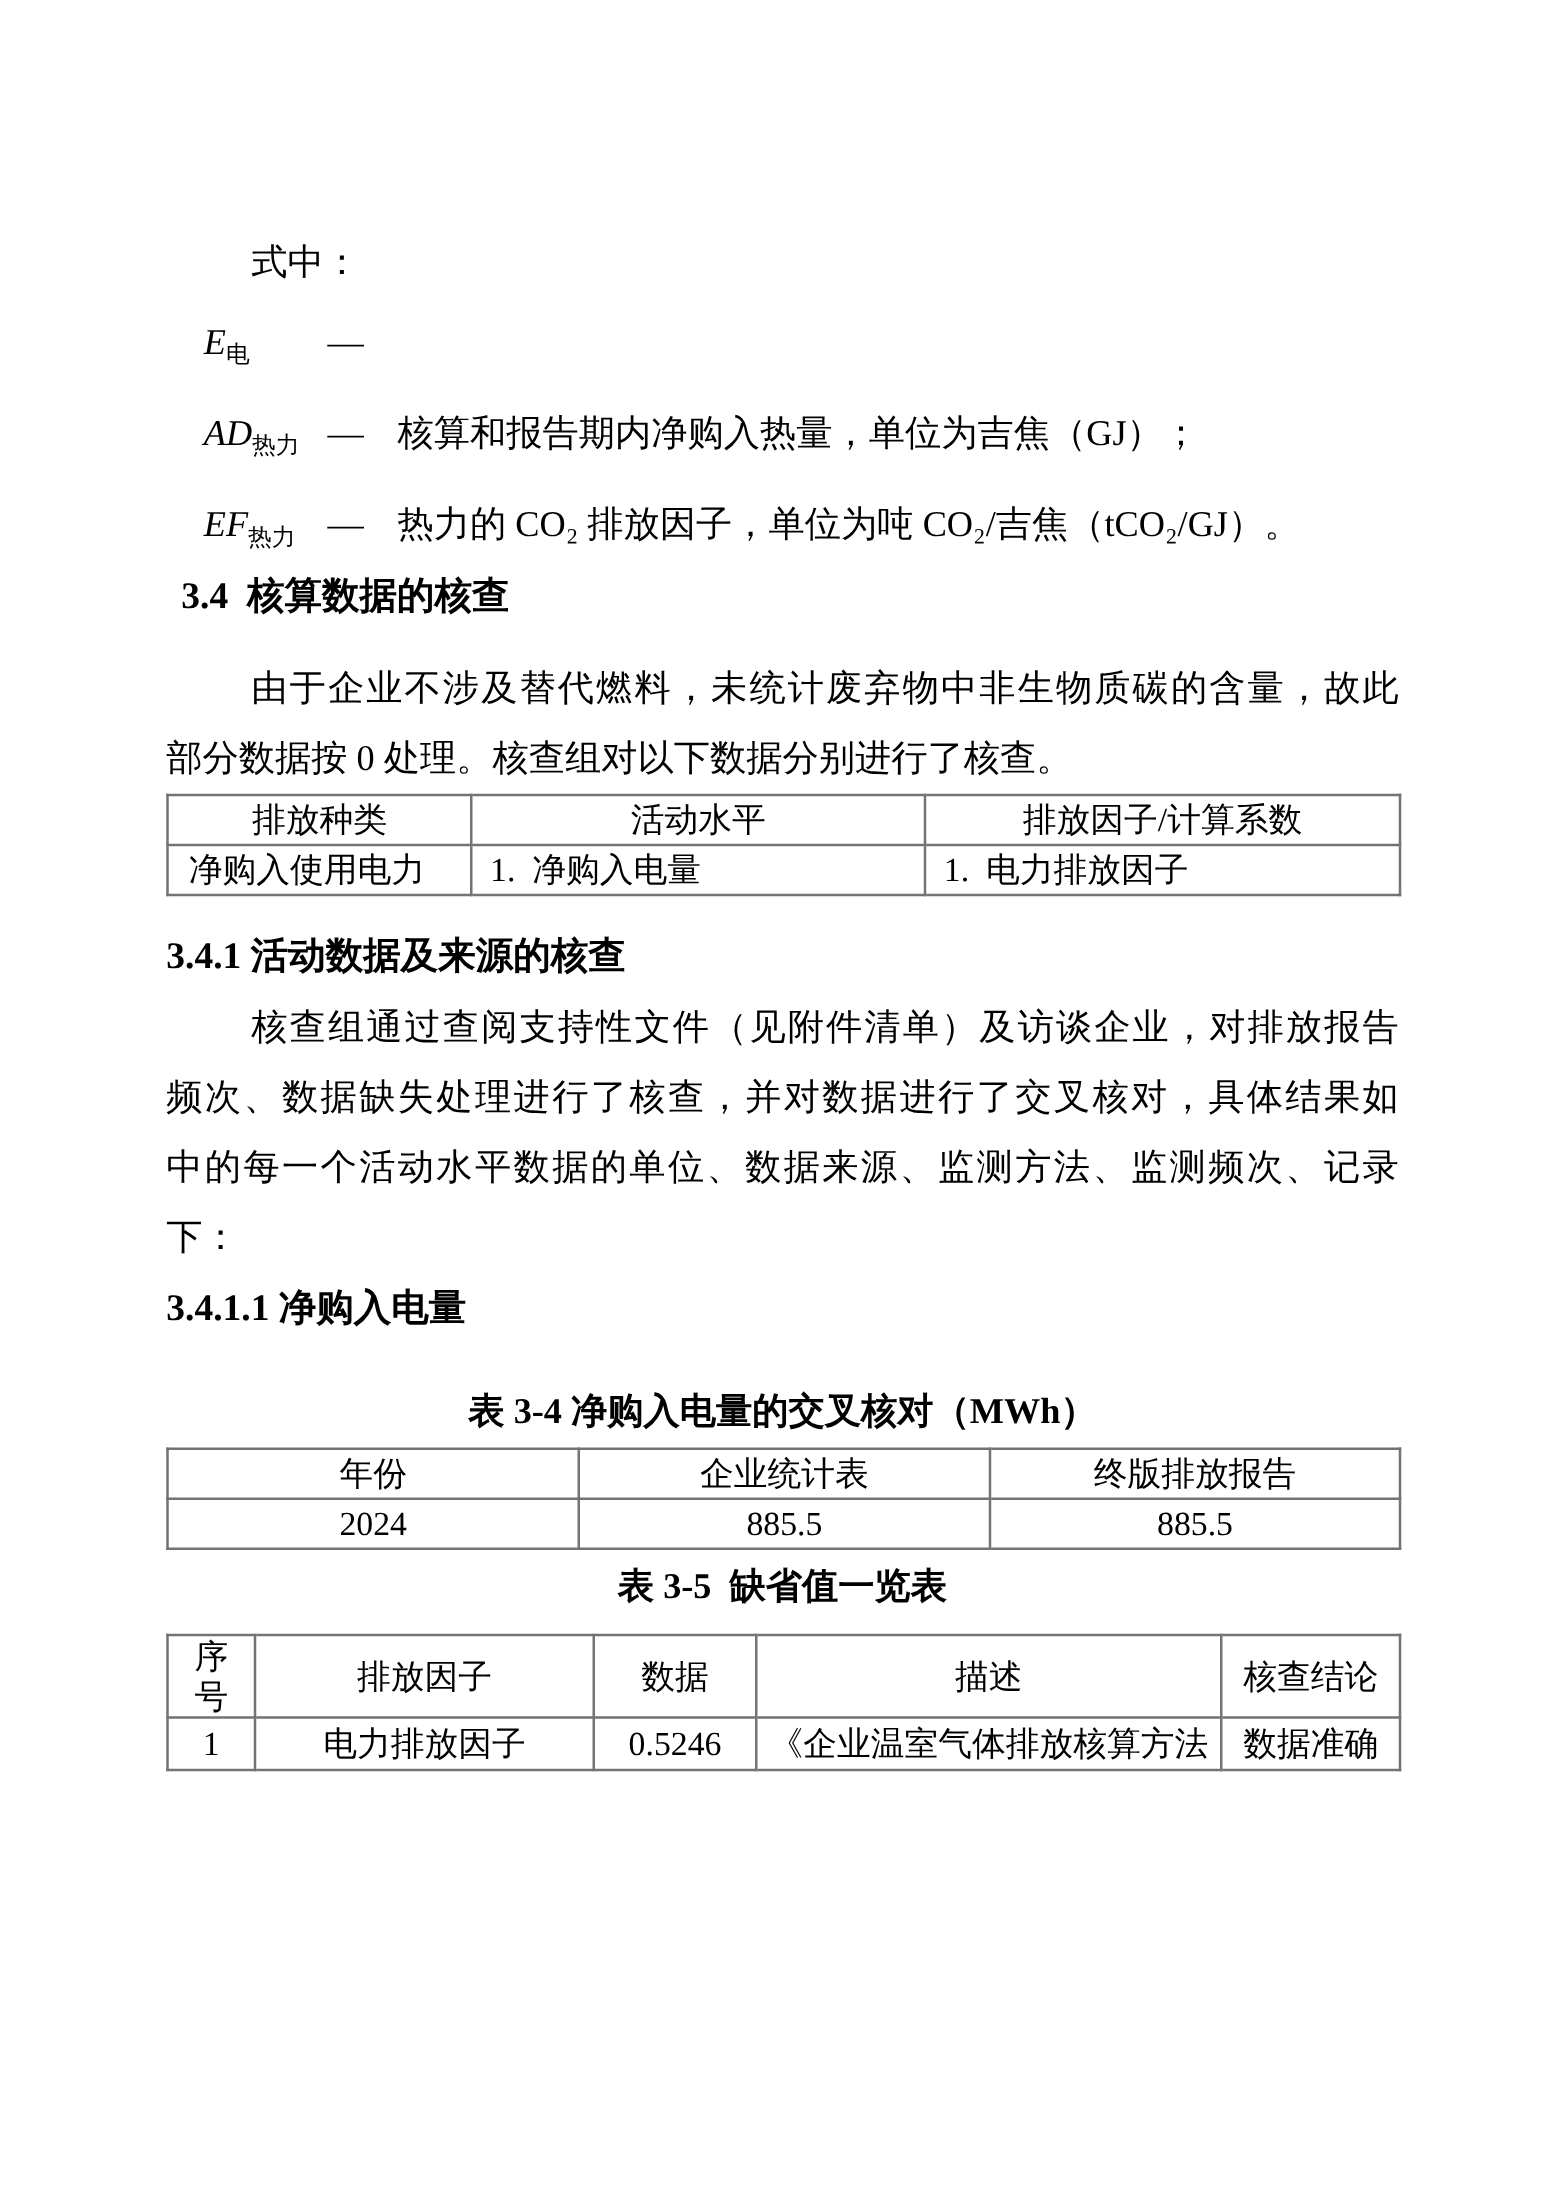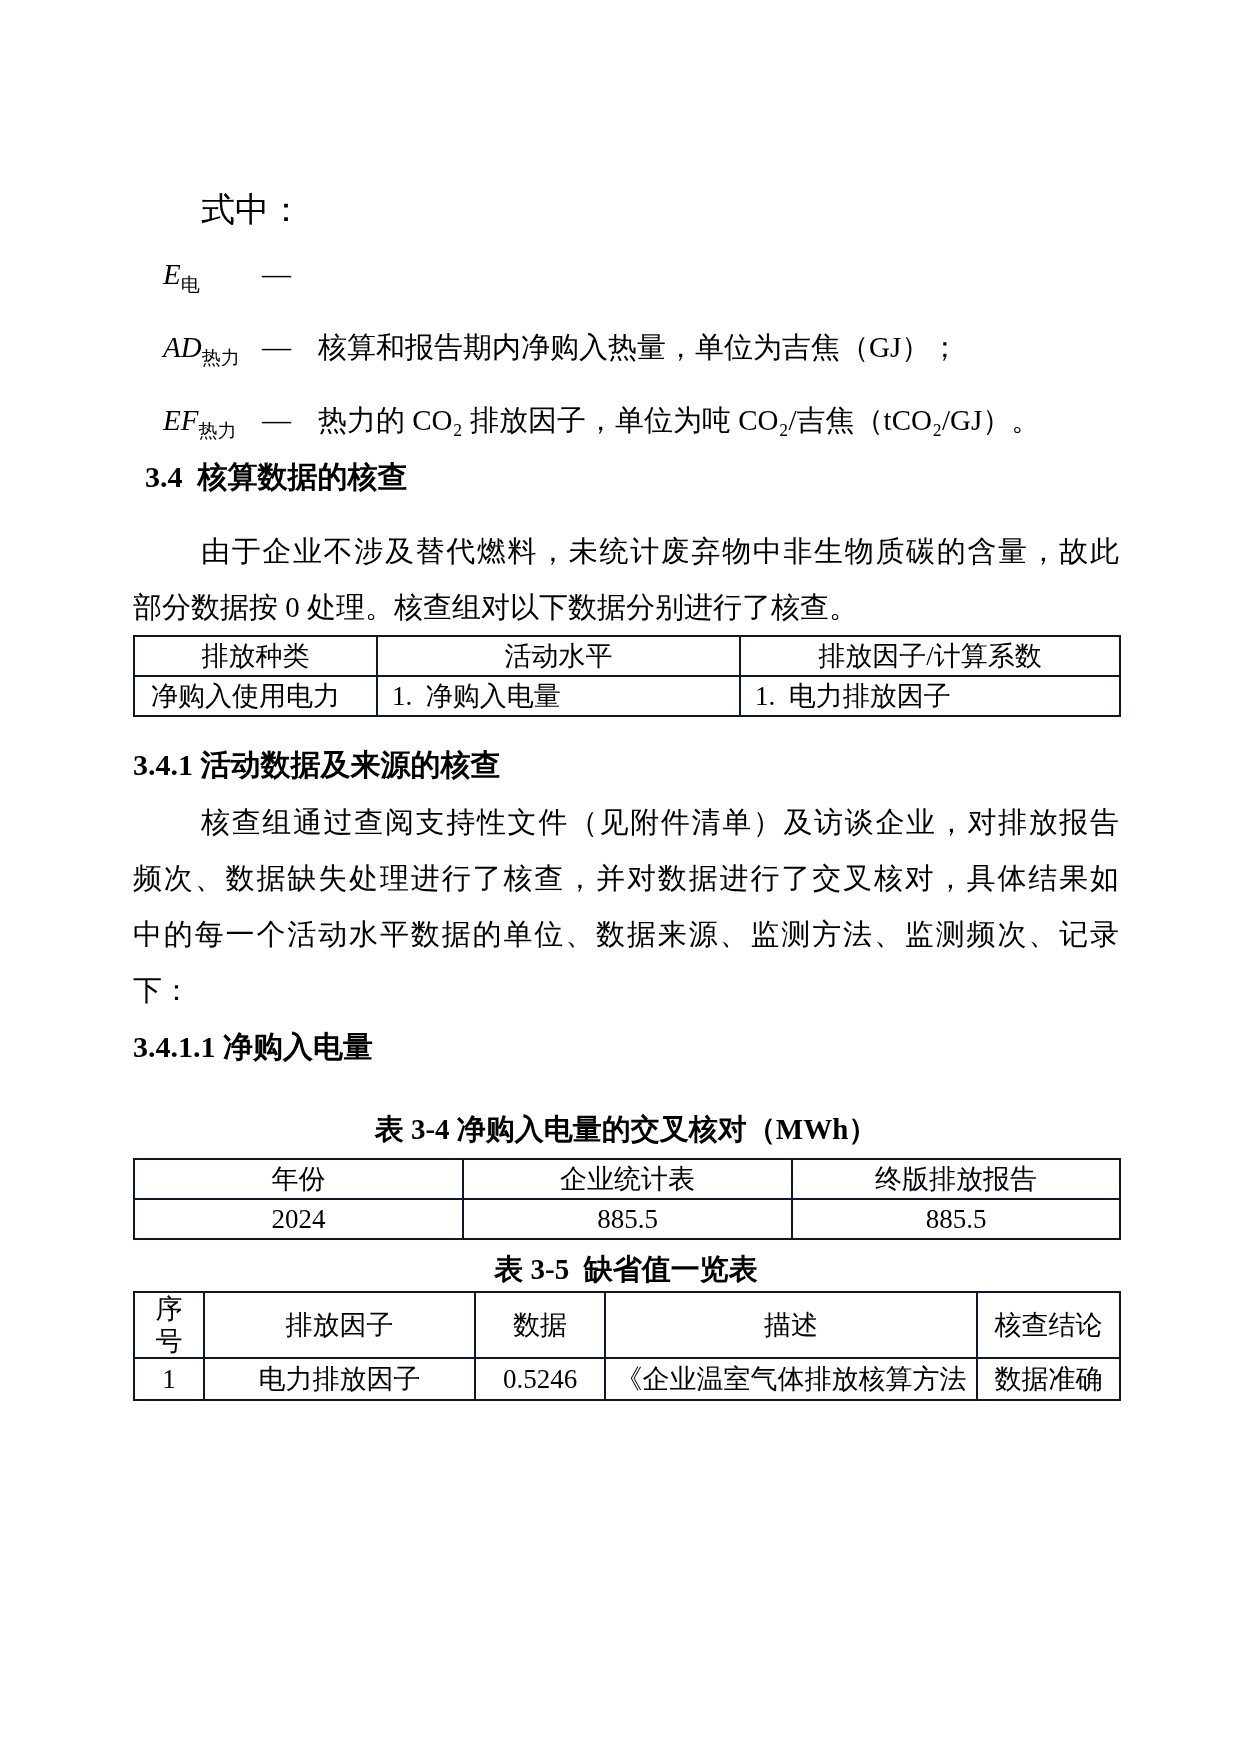"式中：" .intro { font-size: 34px -> 29px }
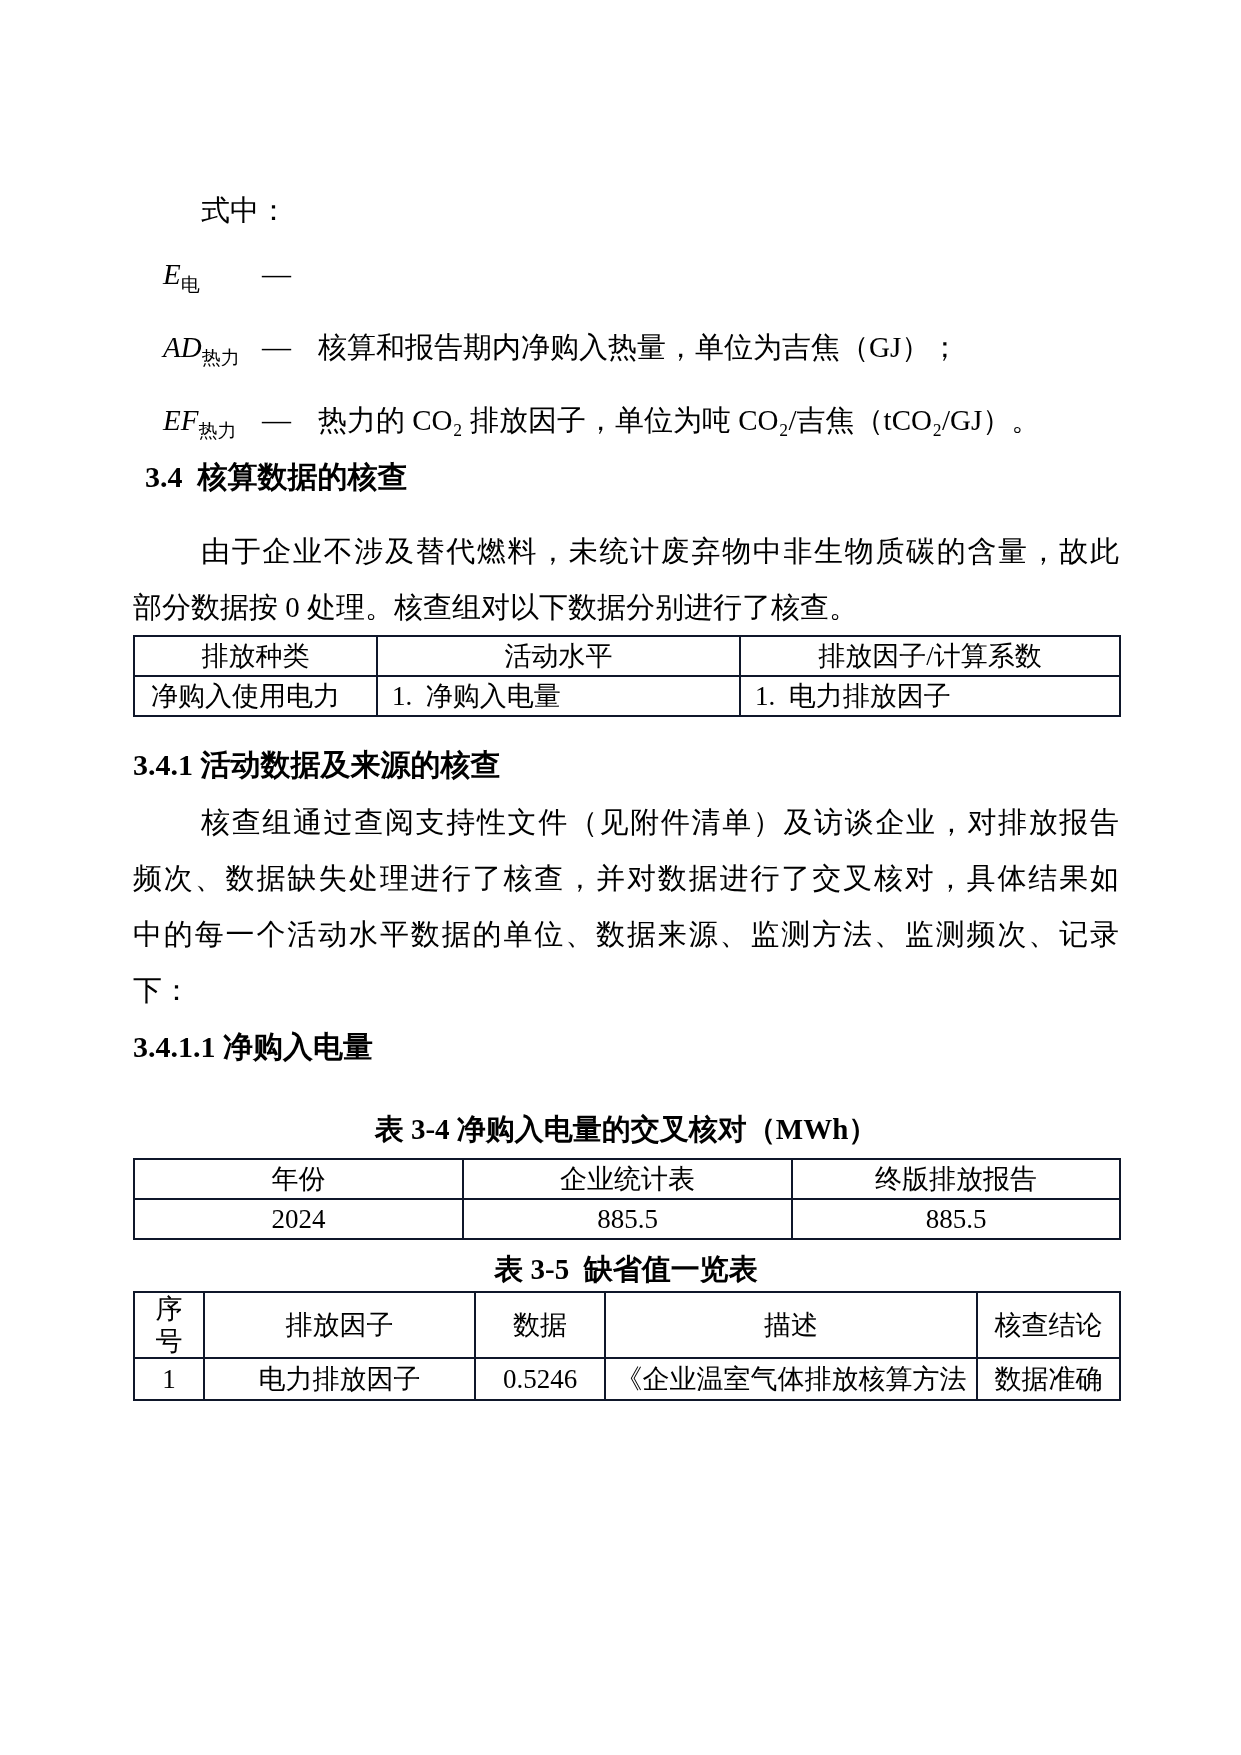"排放种类" td { border: 2px solid #0f172a -> 2px solid #737373 }
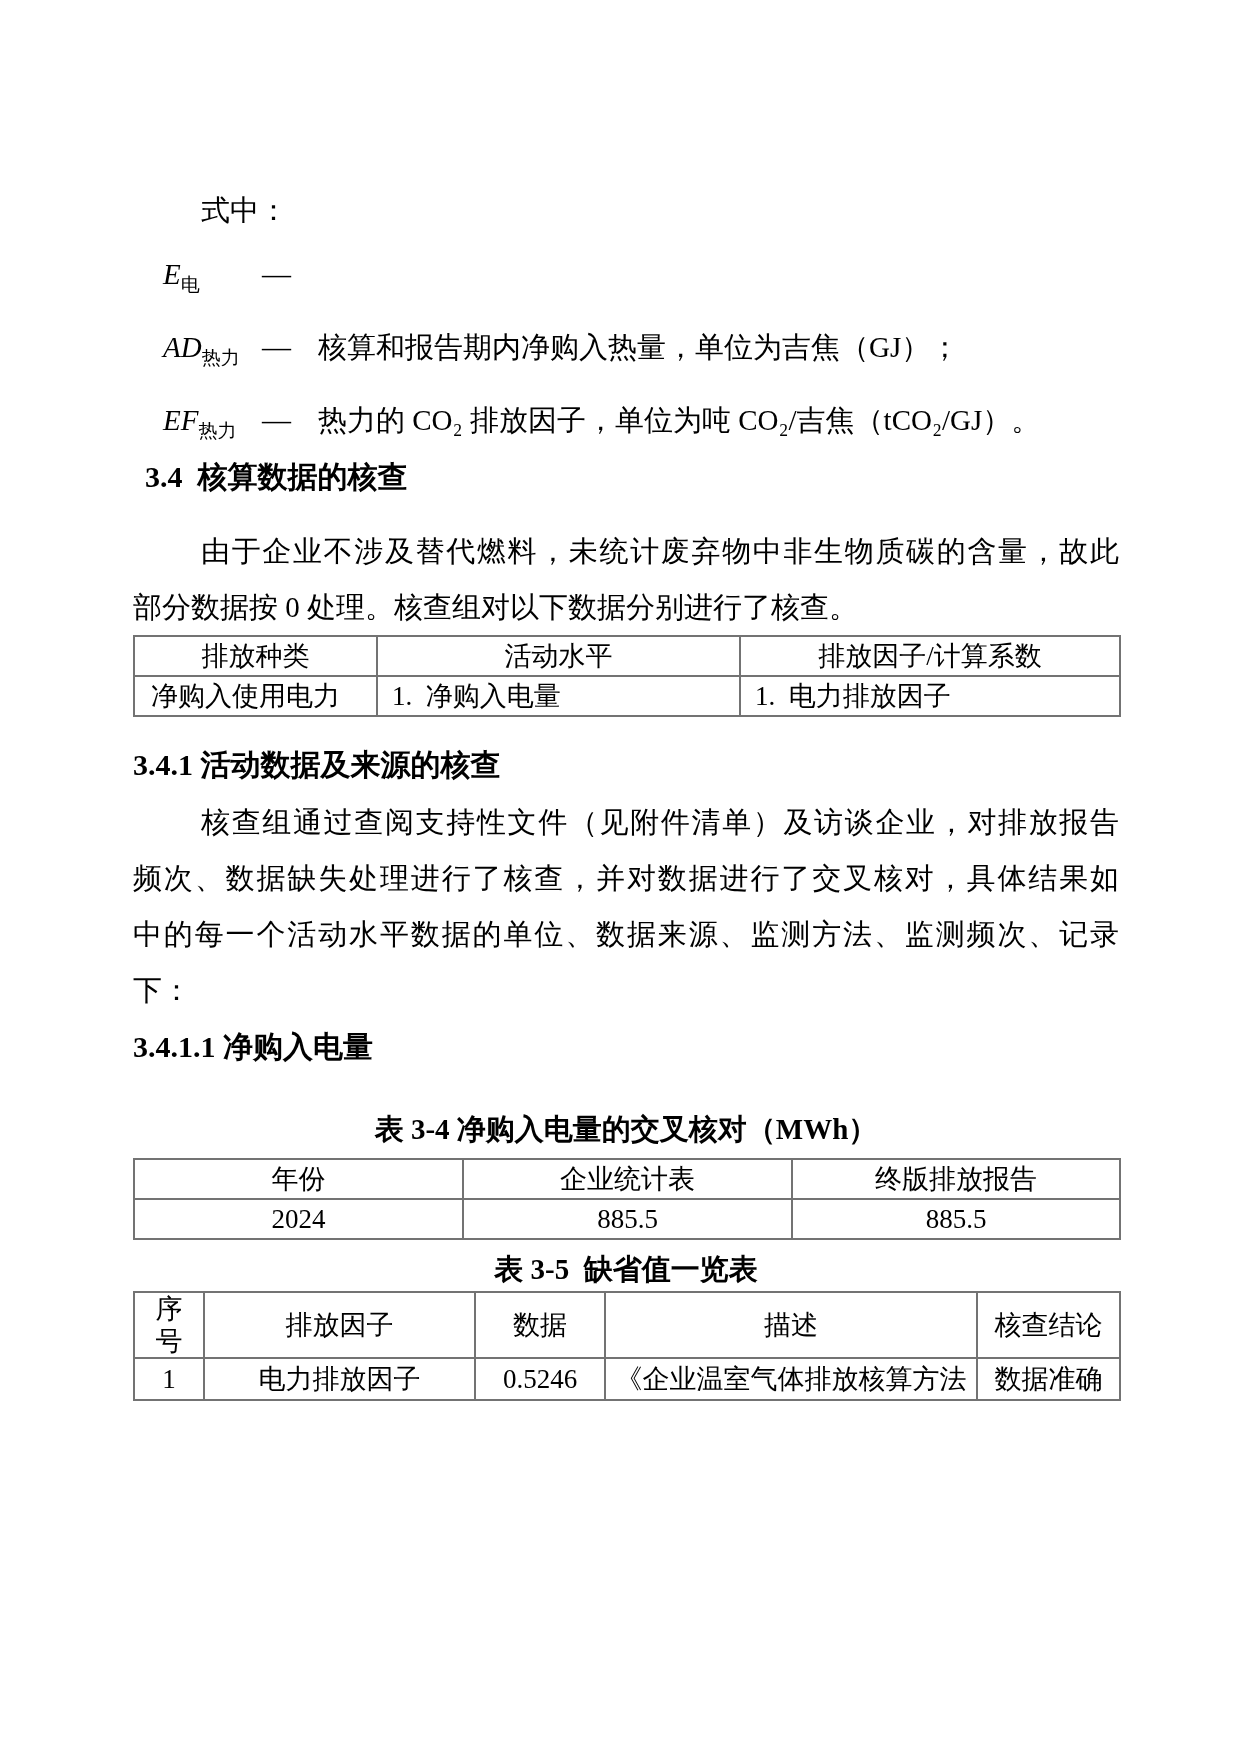"序号" .t35 { margin-top: 0 -> 16px }
